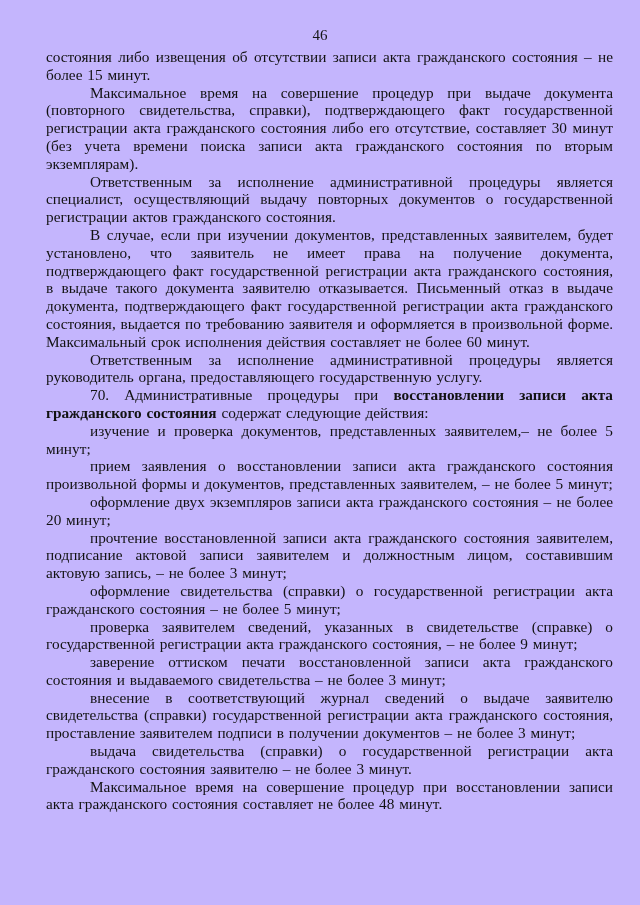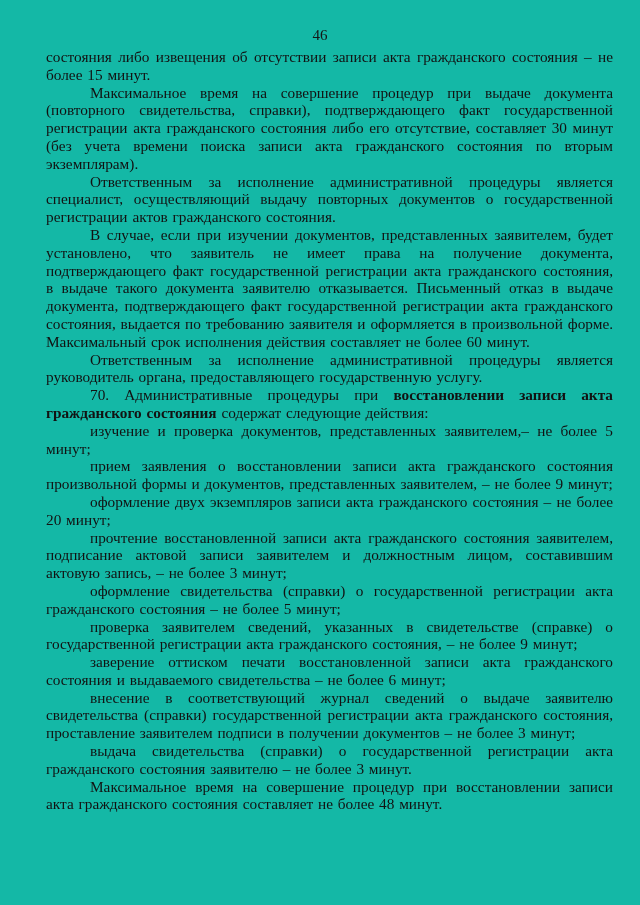"46" .page { background: #14b8a6 -> #c4b5fd }
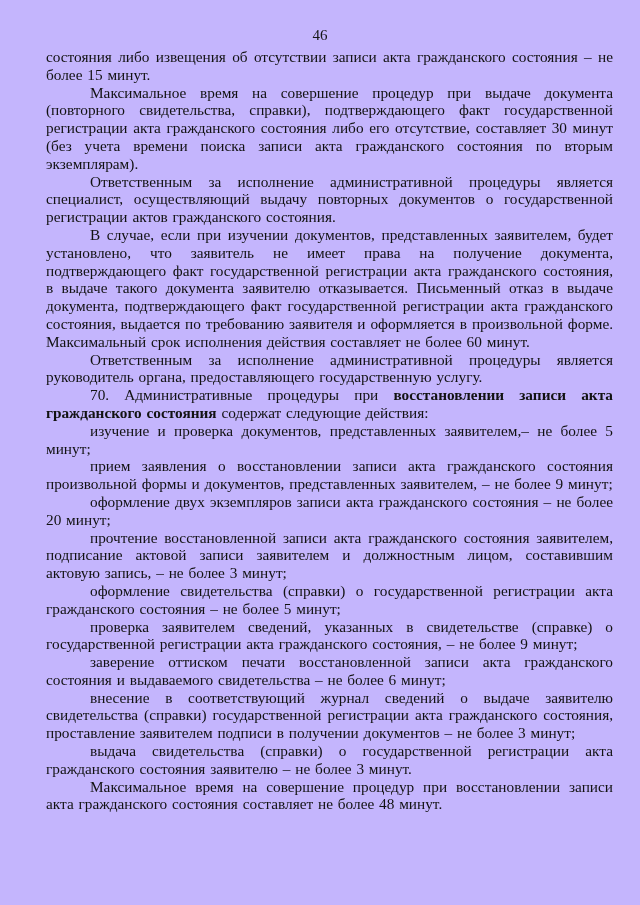"прием заявления о восстановлении записи" p { text: 9 -> 5 }
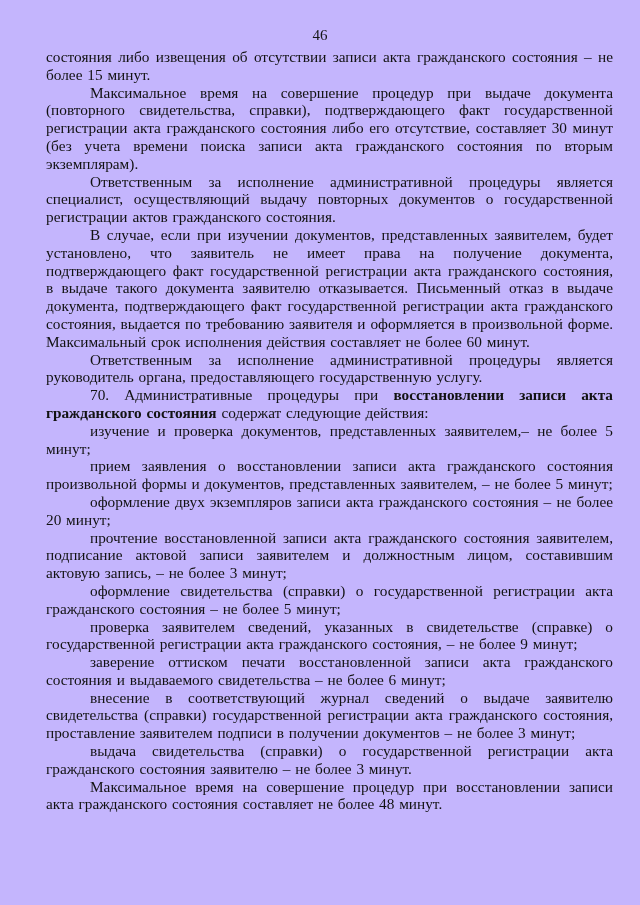"заверение оттиском печати" p { text: 6 -> 3 }
